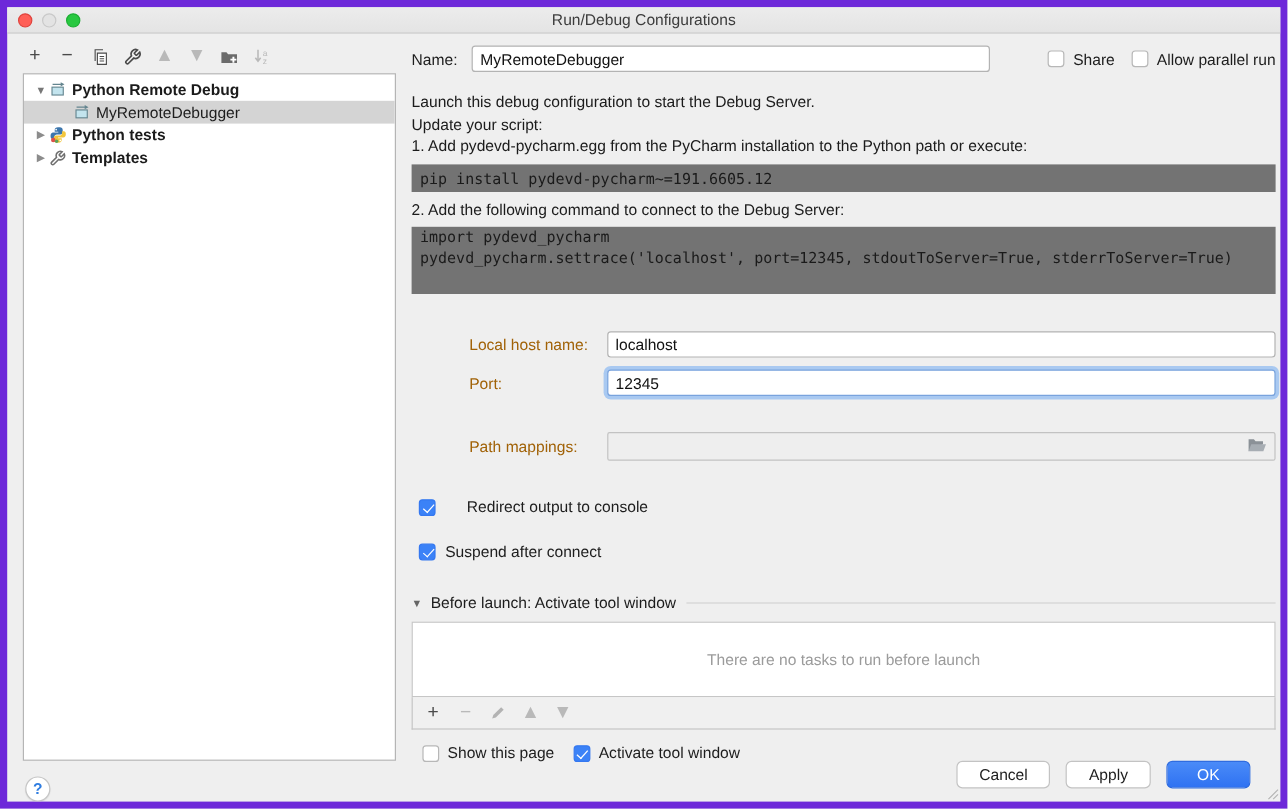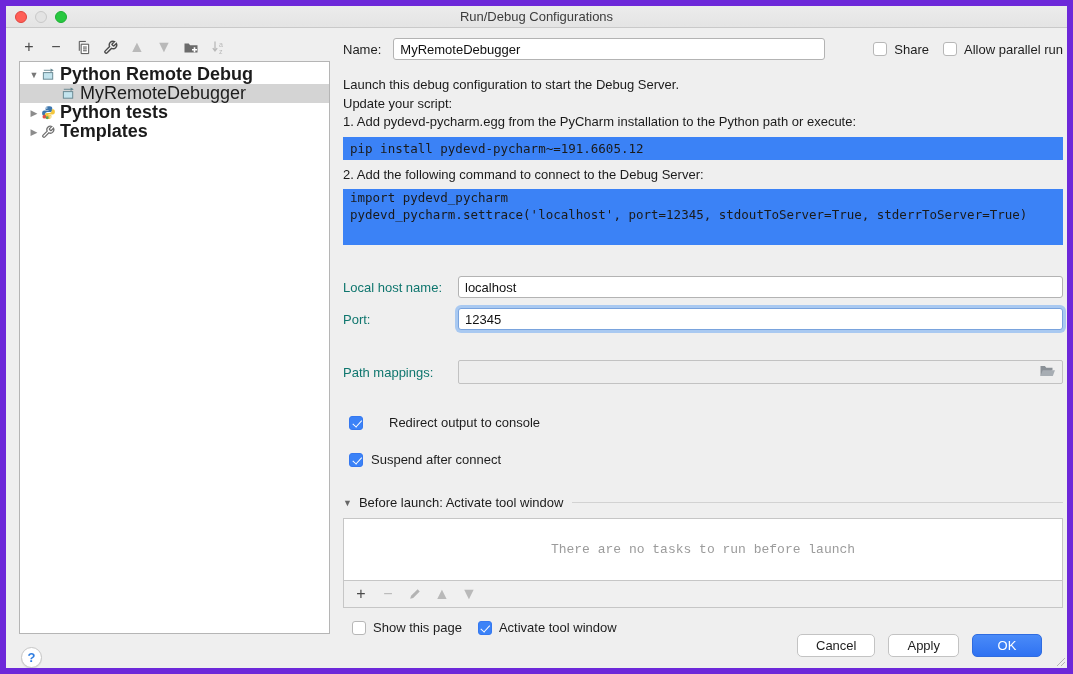"Python Remote Debug" .tree-row .lbl { font-size: 18px -> 13px }
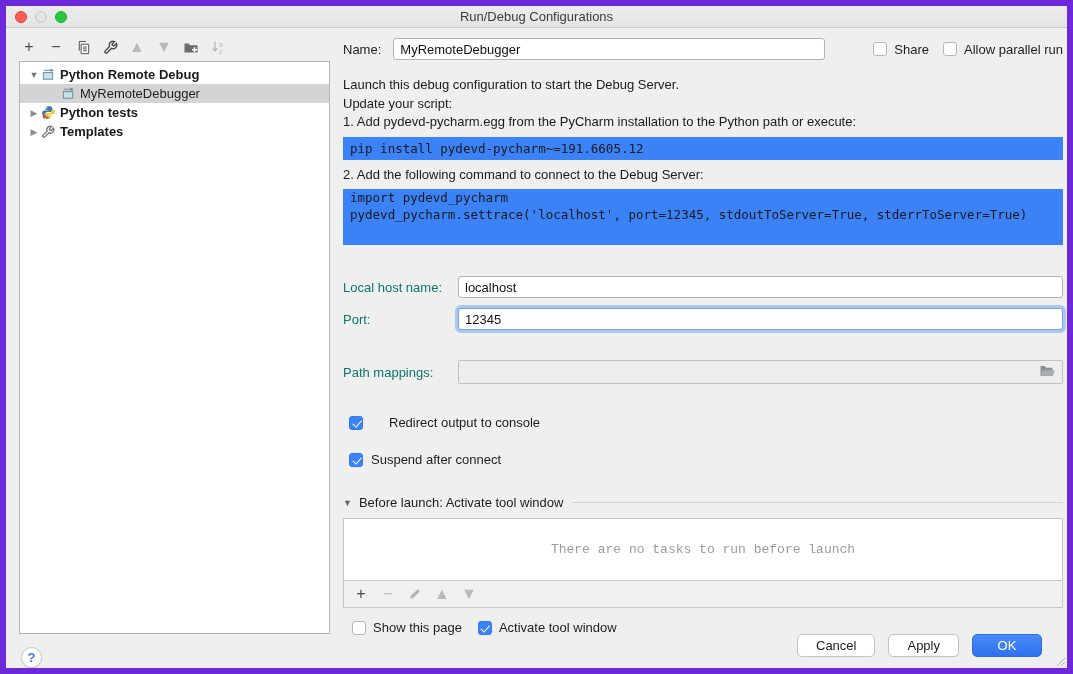"pip install pydevd-pycharm~=191.6605.12" .codeblock { background: #3b82f6 -> #737373 }
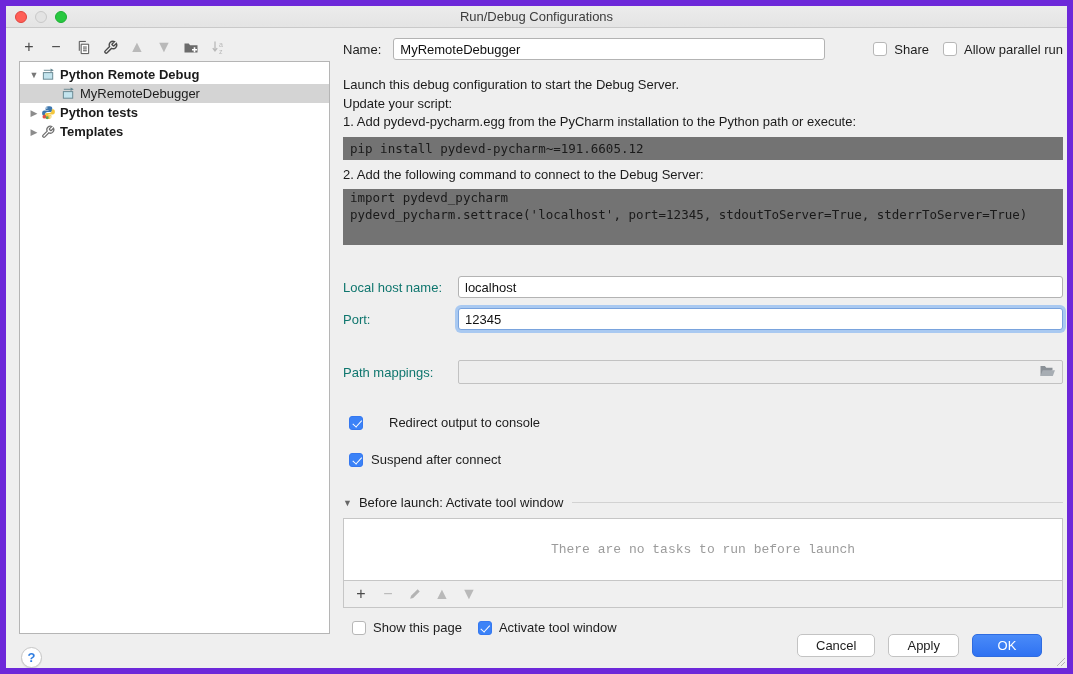"Local host name:" .field-row .flabel { color: #0f766e -> #a16207; margin-left: none -> 48px }
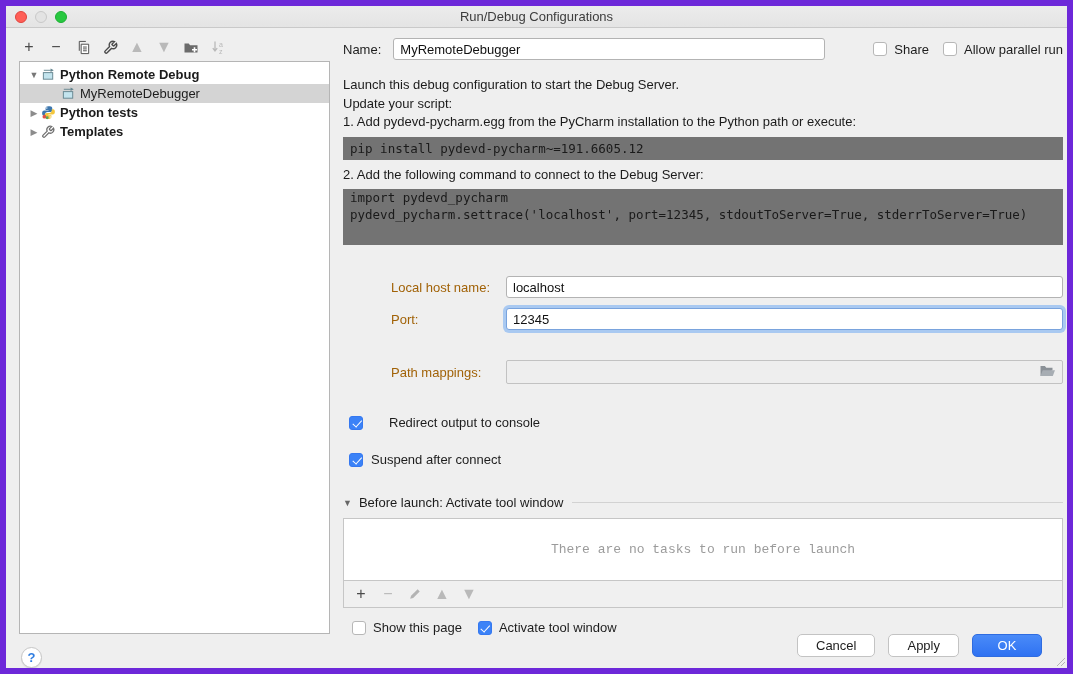"There are no tasks to" .tasks-panel { font-family: Liberation Mono, monospace -> none }
